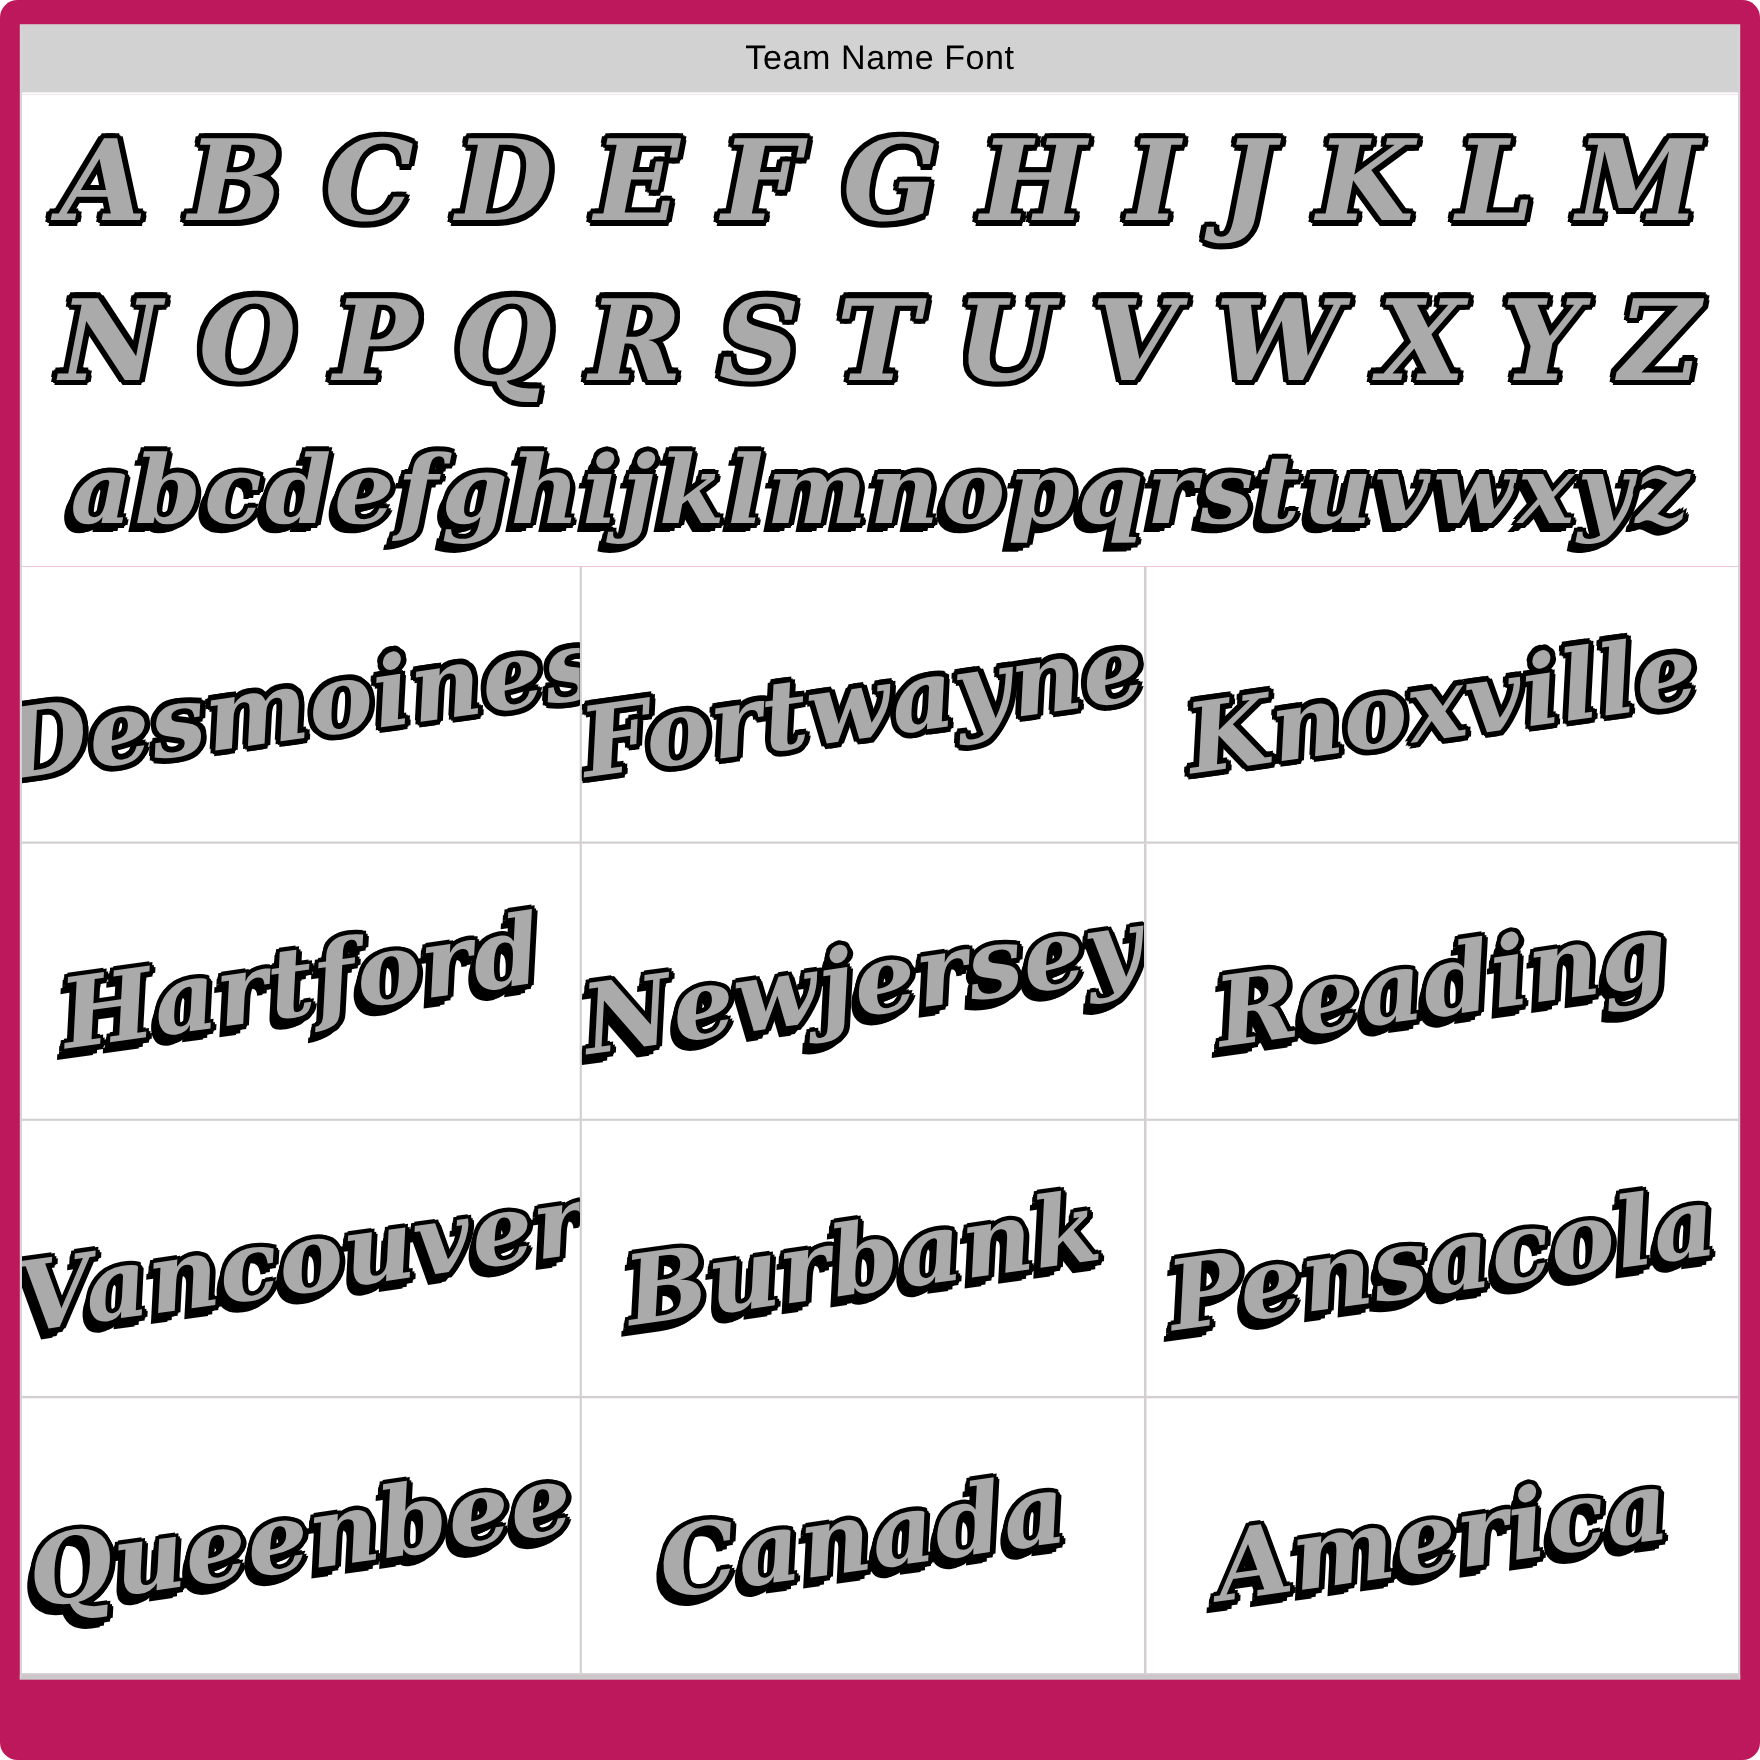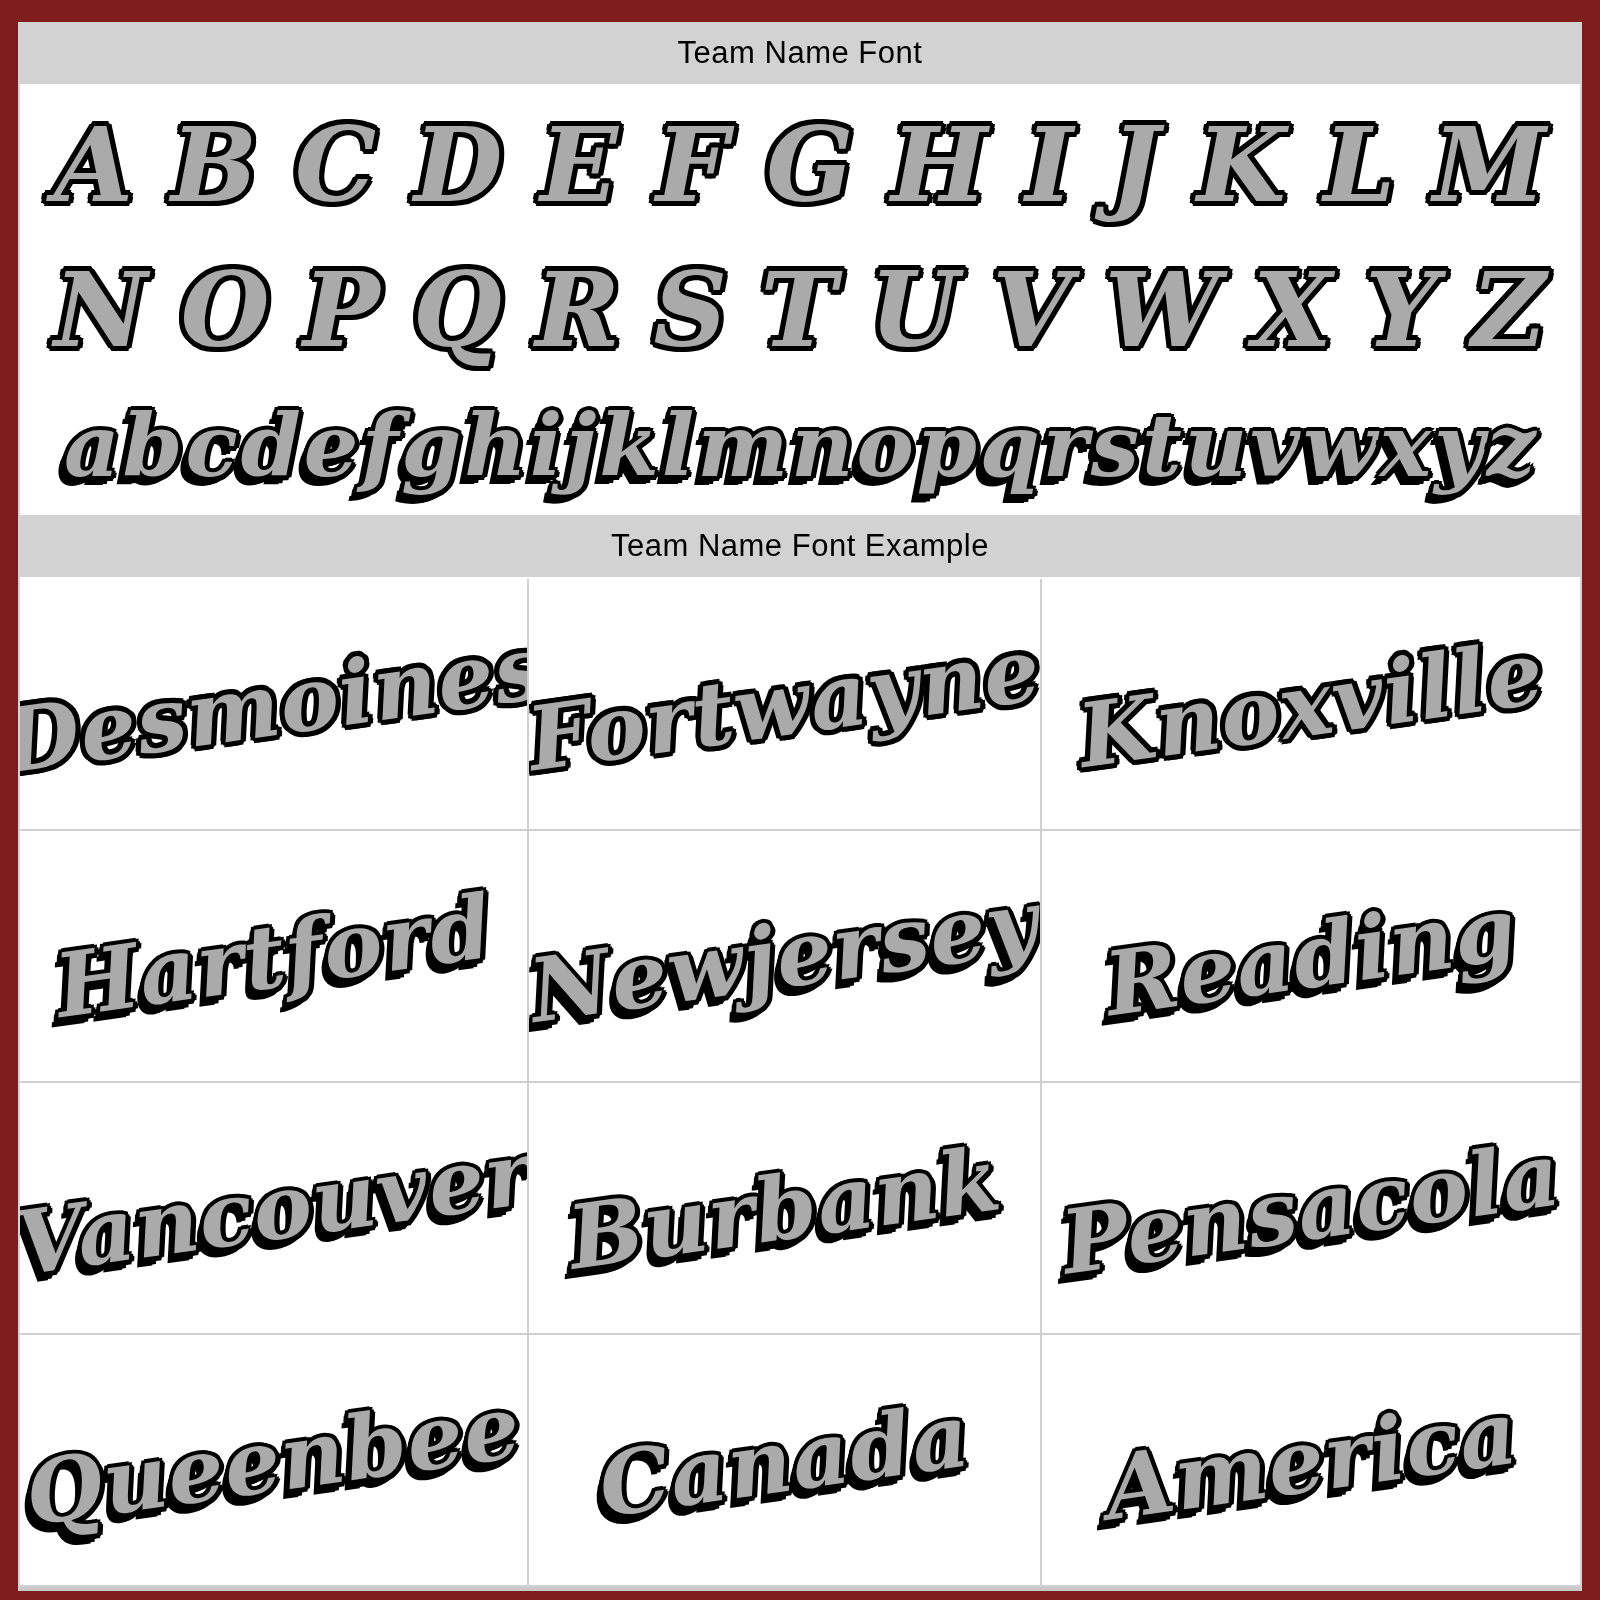"Team Name Font" .page { background: #7f1d1d -> #be185d; border-radius: none -> 16px }
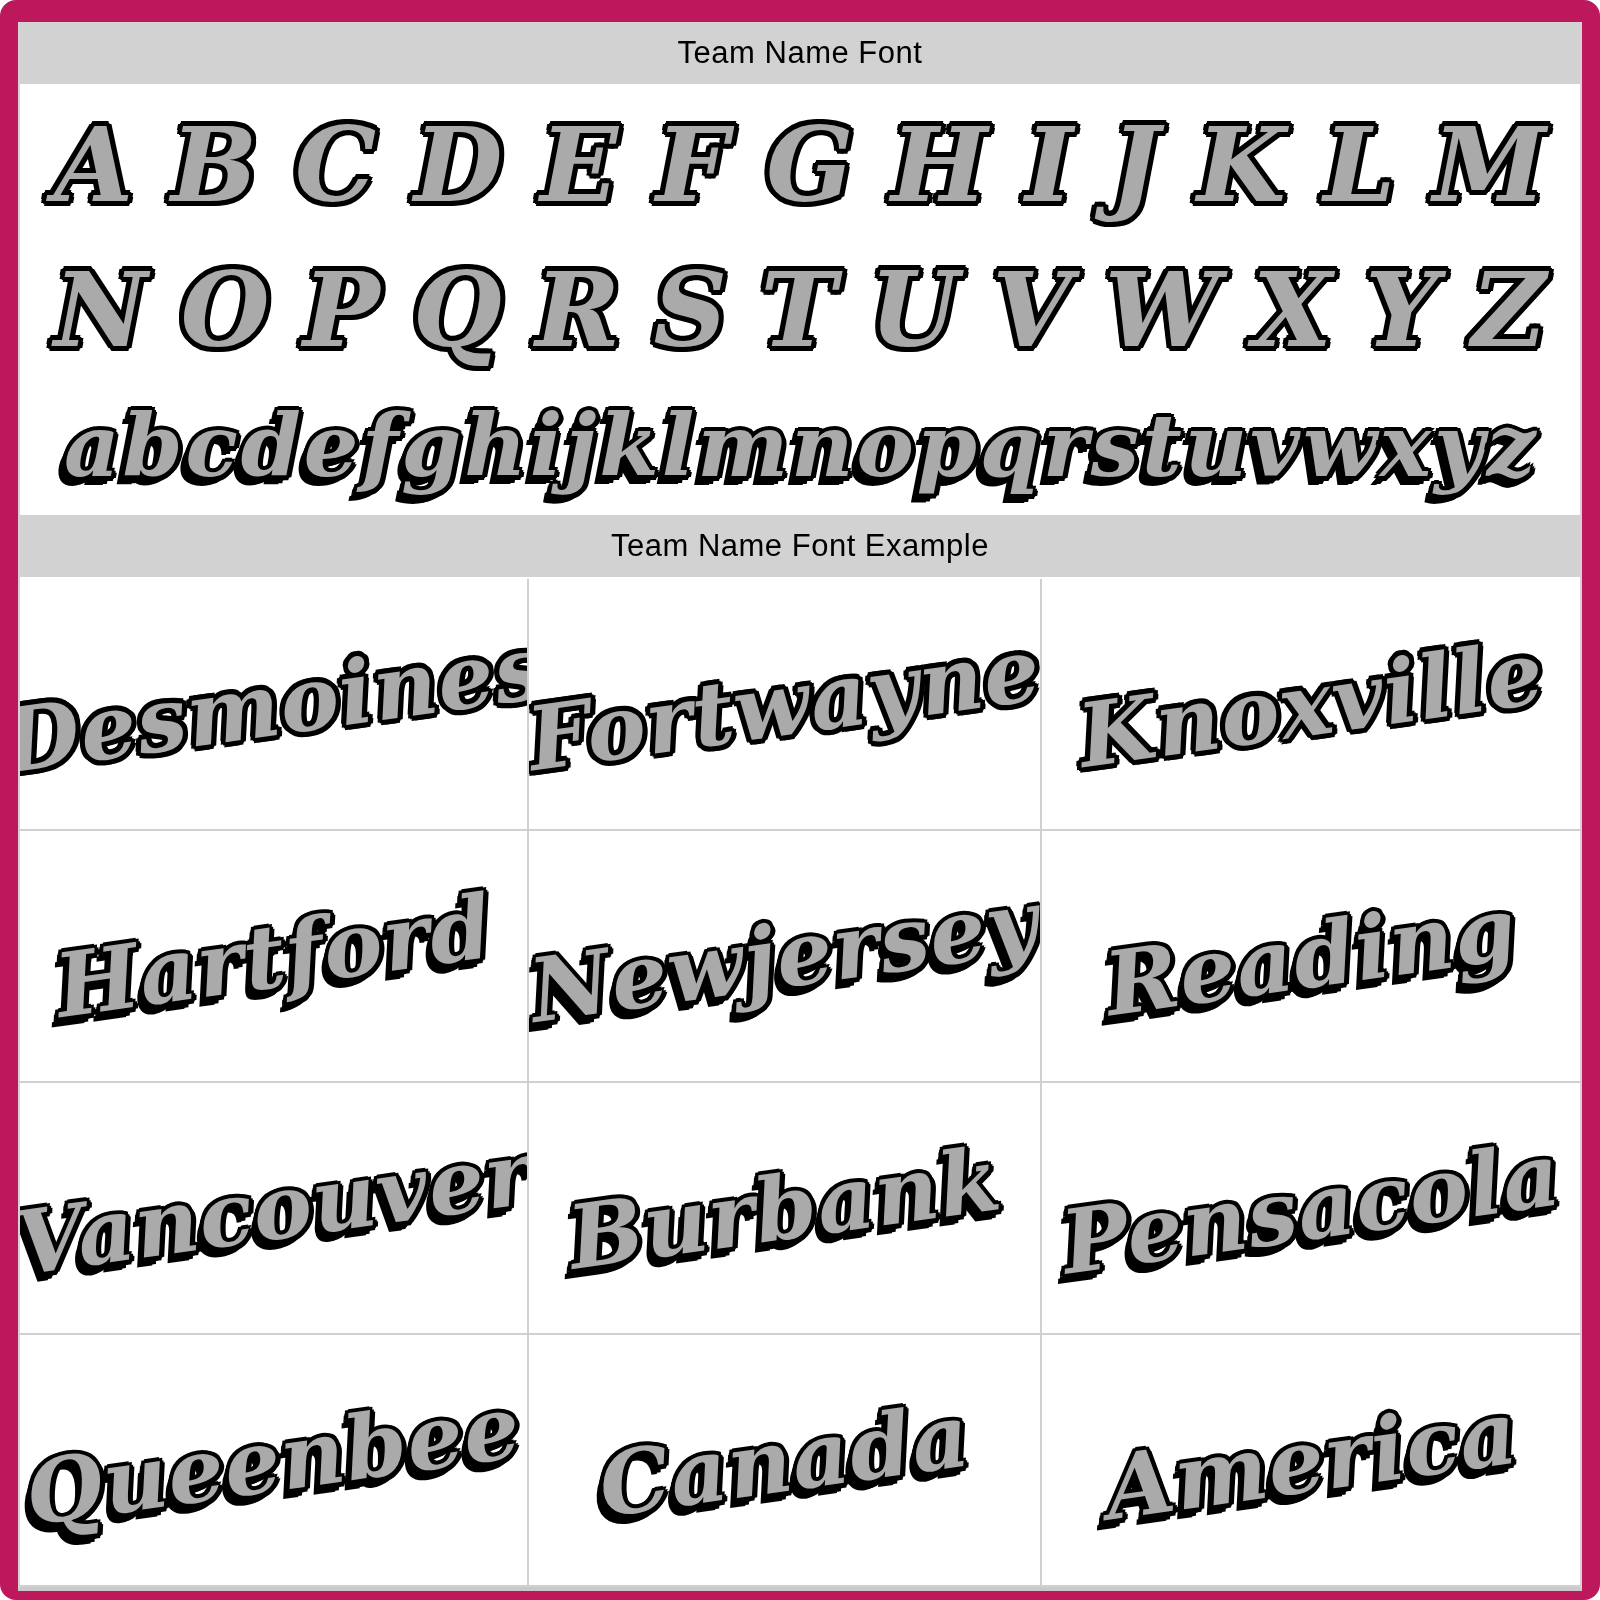"Team Name Font Example" div.header-bar { html: <div> <span>Team Name Font Example</span> </div> -> none }
